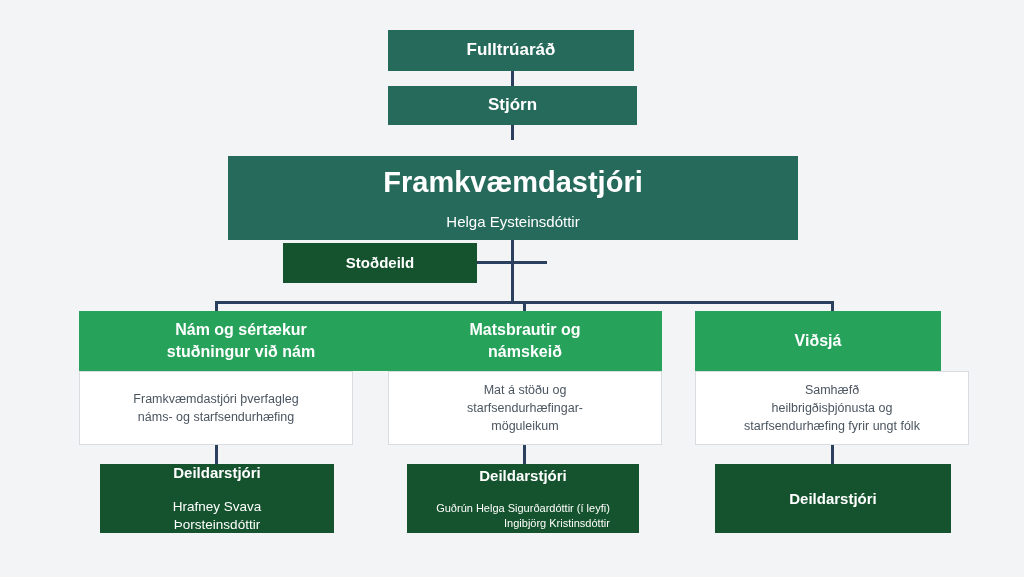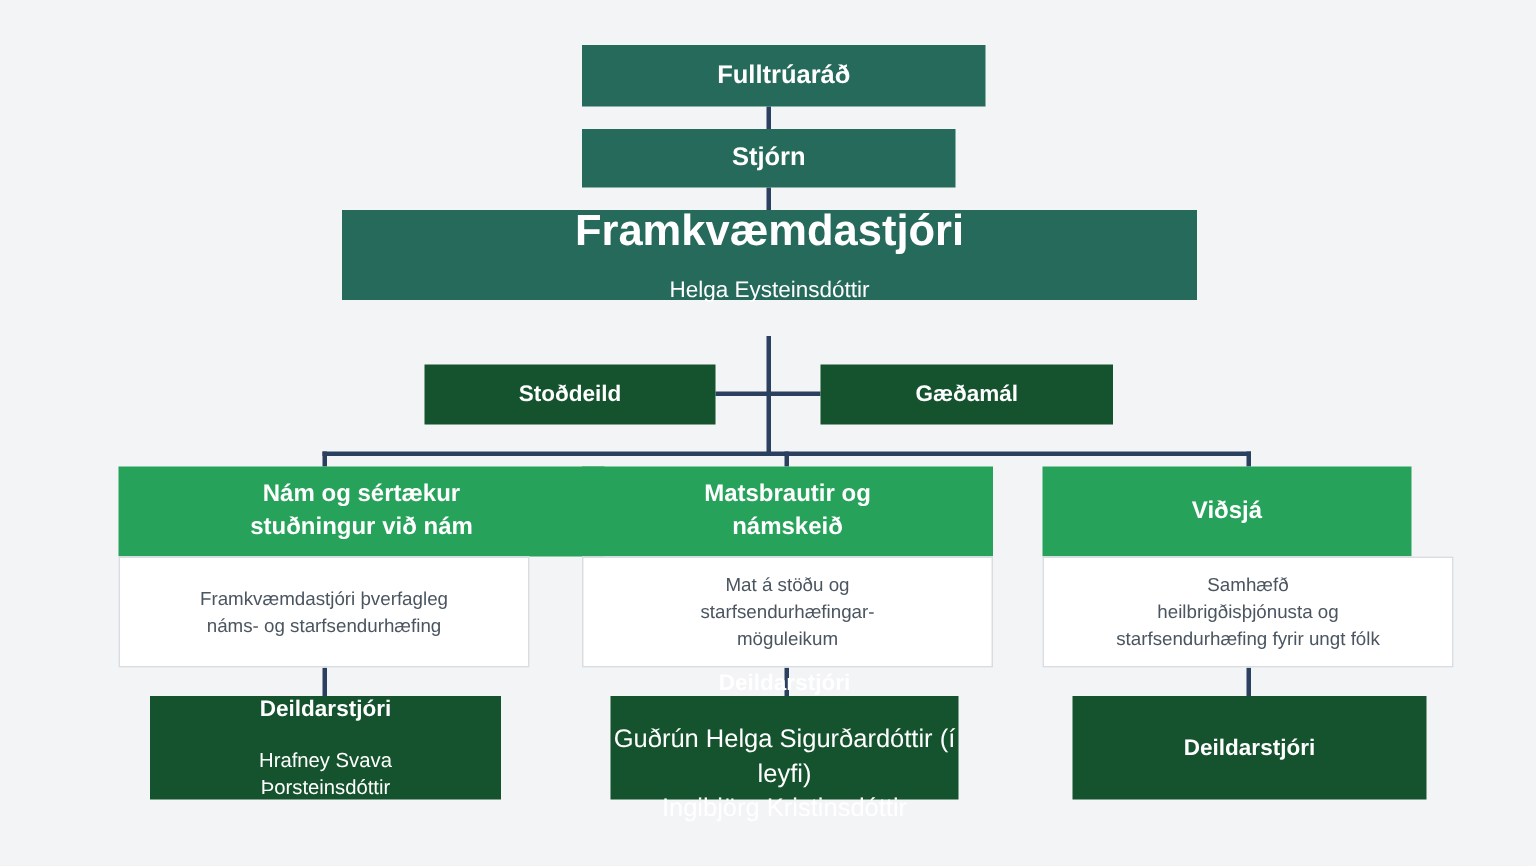"Fulltrúaráð" div.box { width: 269px -> 246px }
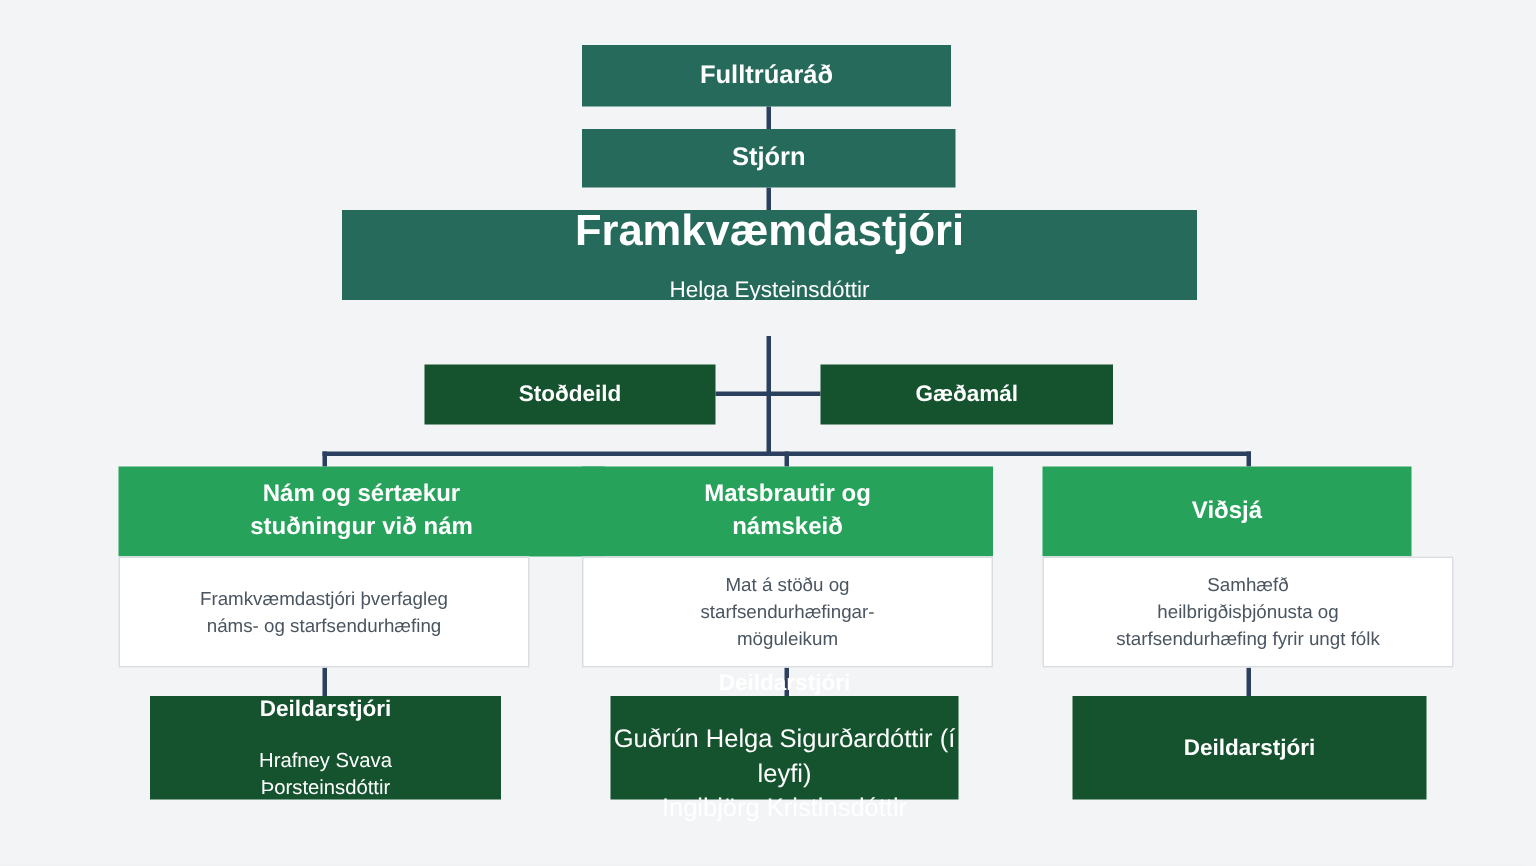"Framkvæmdastjóri" div.box { height: 60px -> 84px; top: 140px -> 156px }
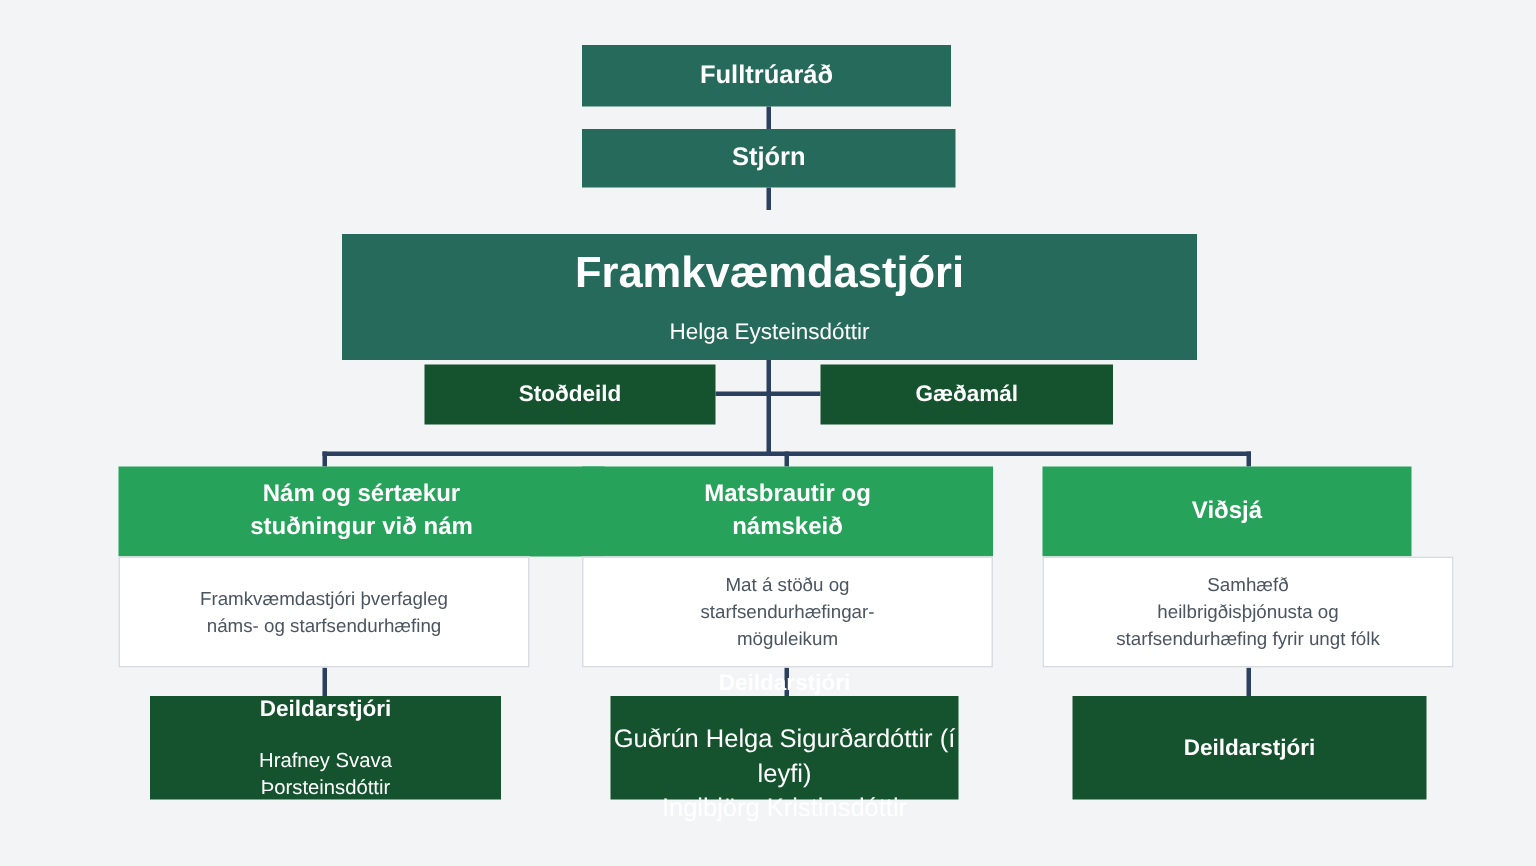"Gæðamál" div.box { html: <div> <div>Gæðamál</div> </div> -> none }
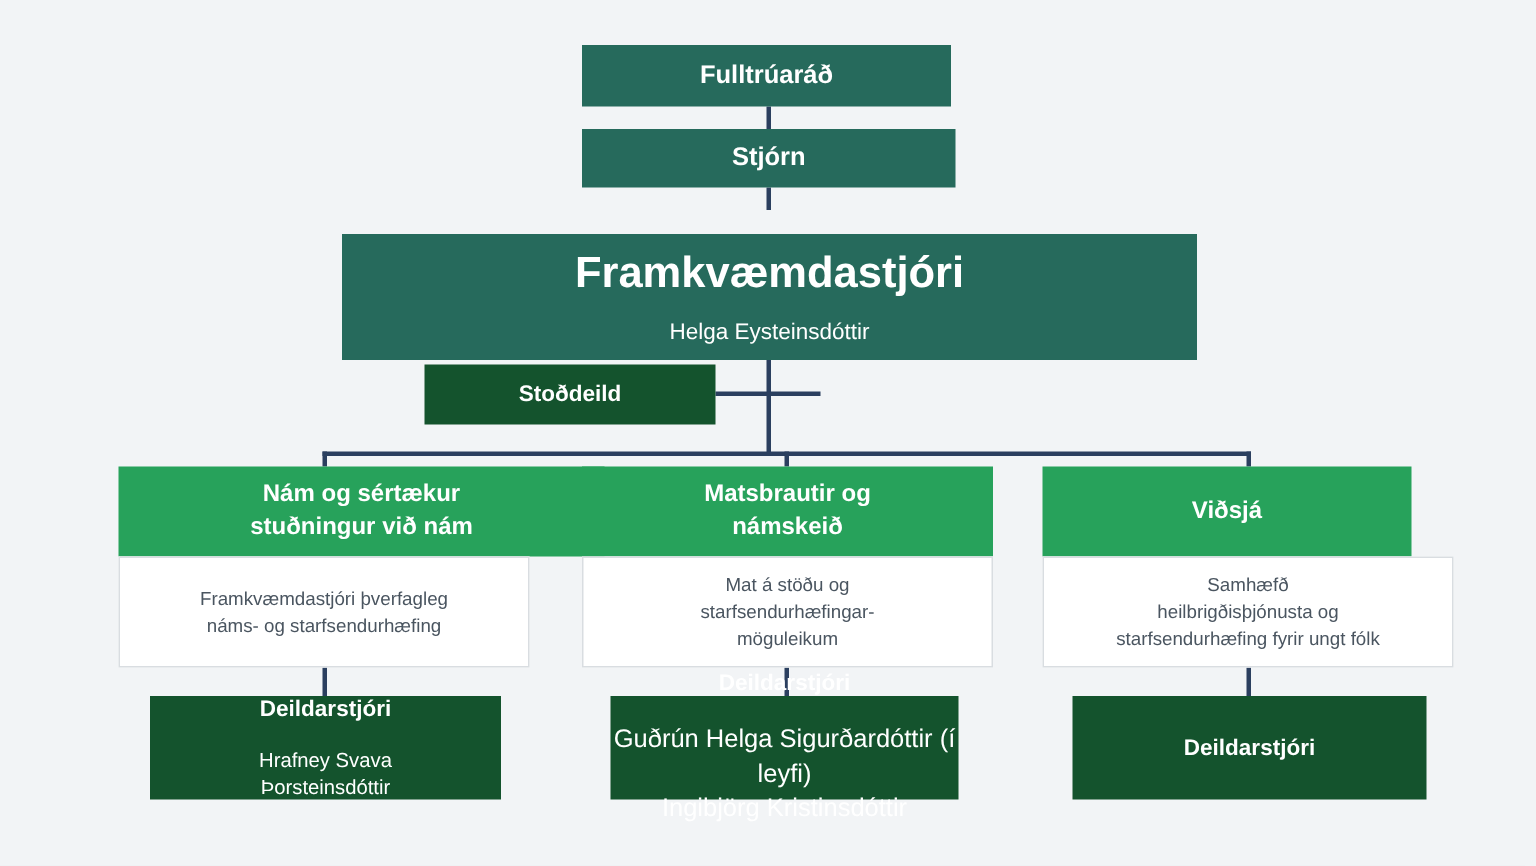"Guðrún Helga Sigurðardóttir (í leyfi)" div.names { font-size: 17px -> 11px; text-align: none -> right }
